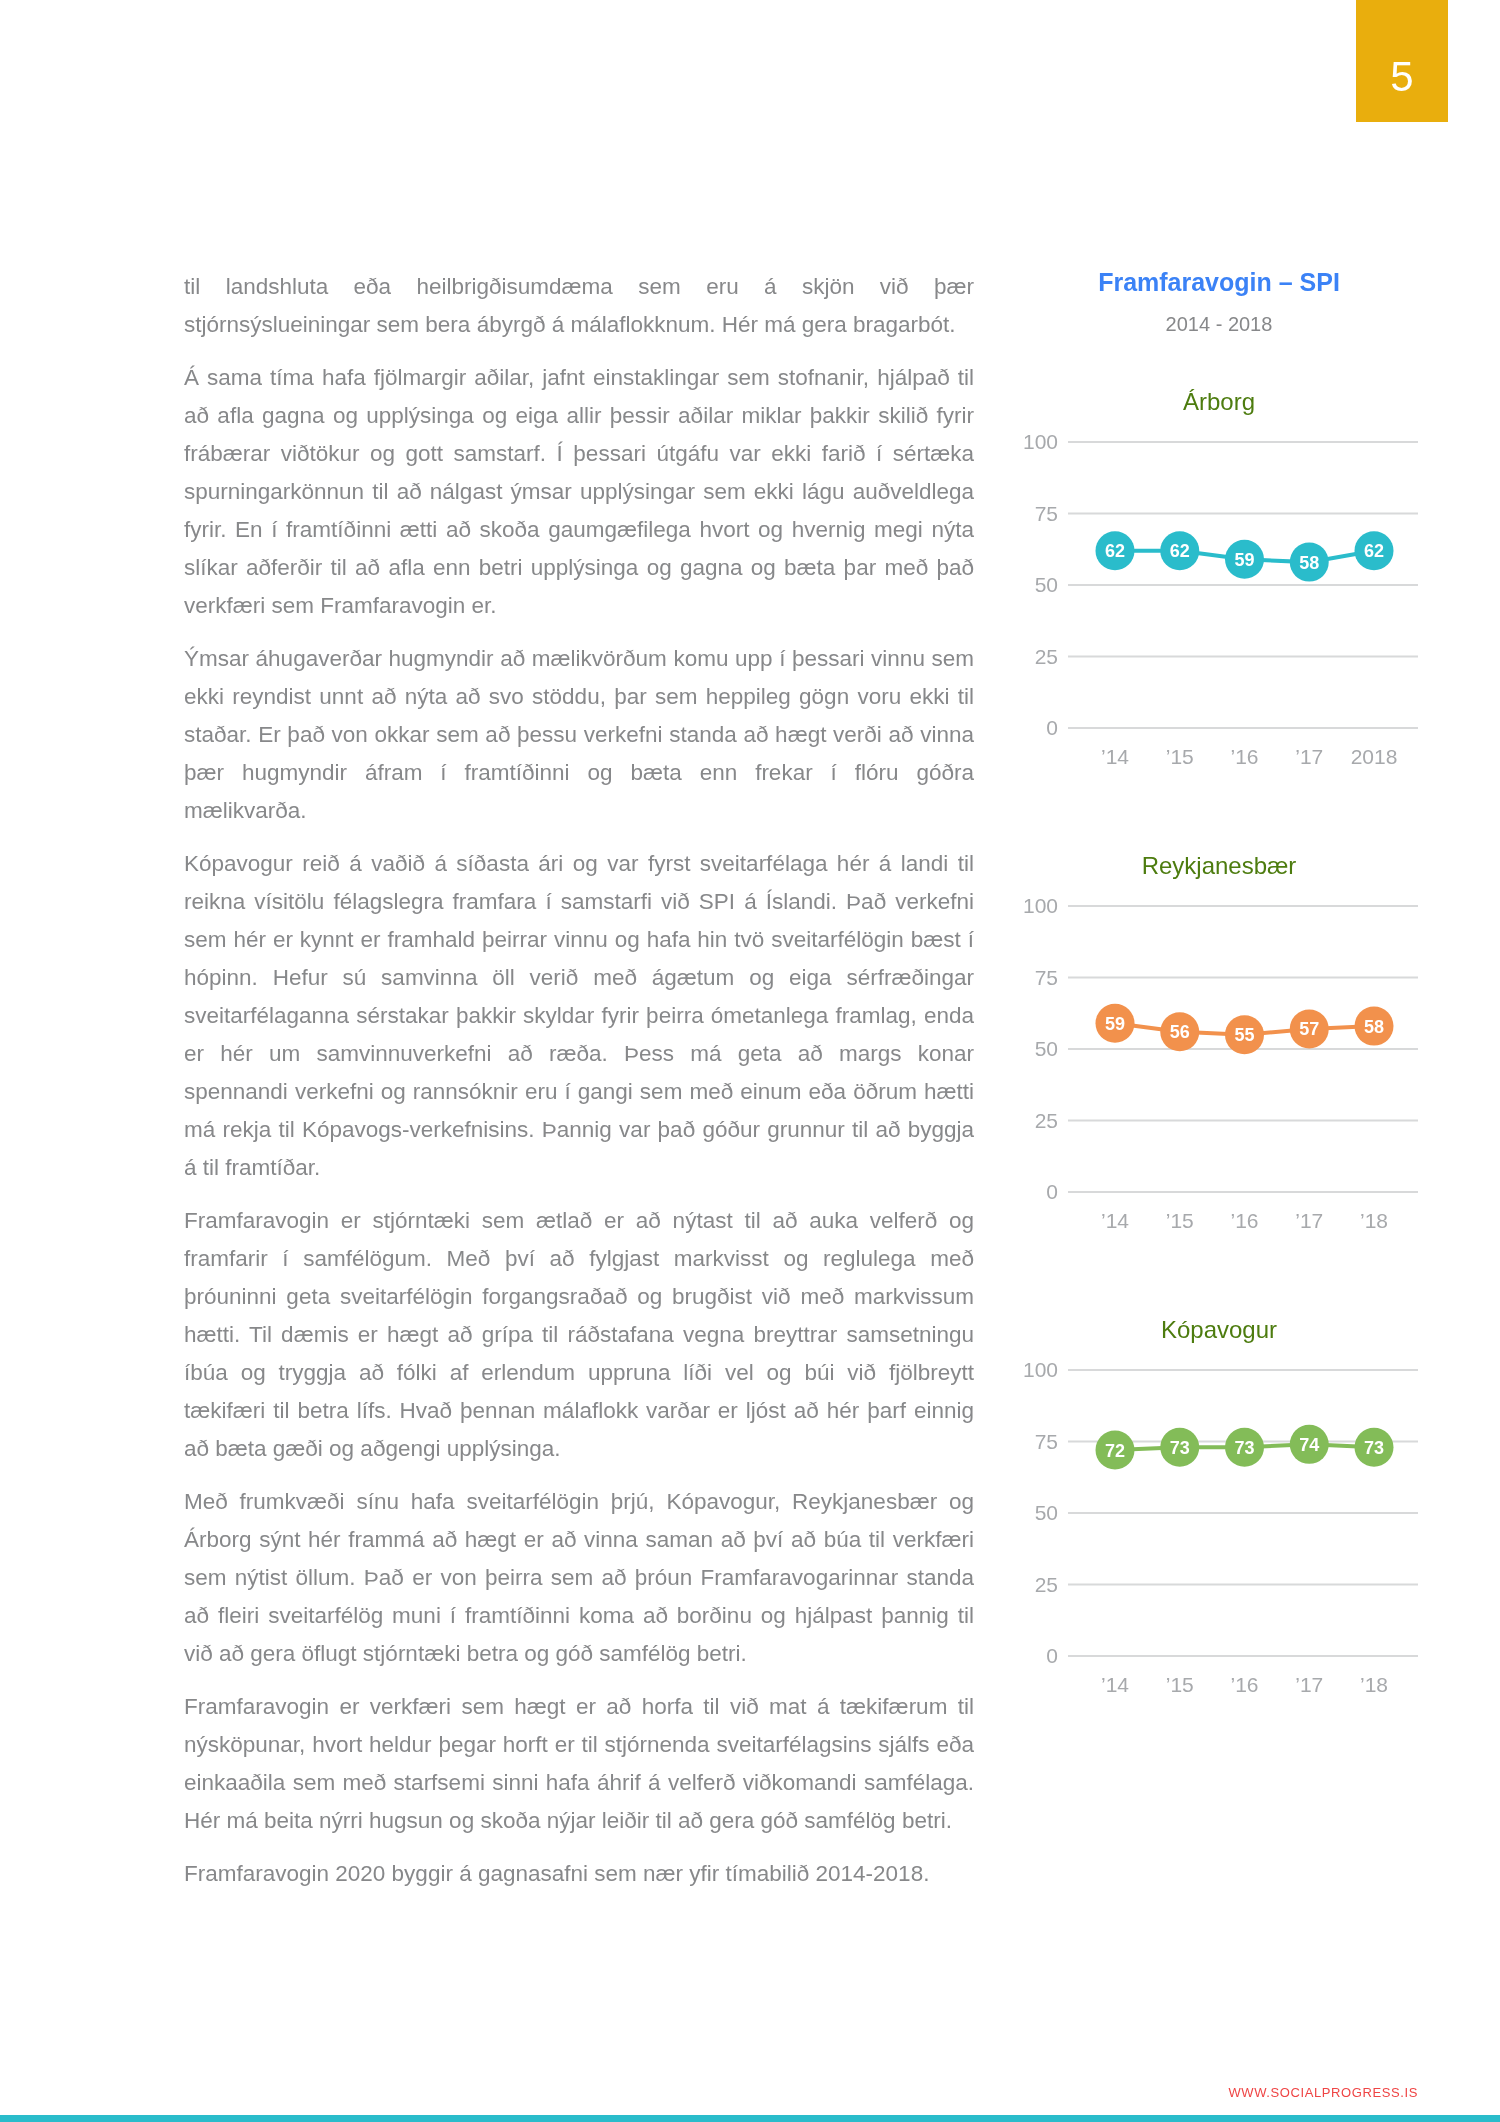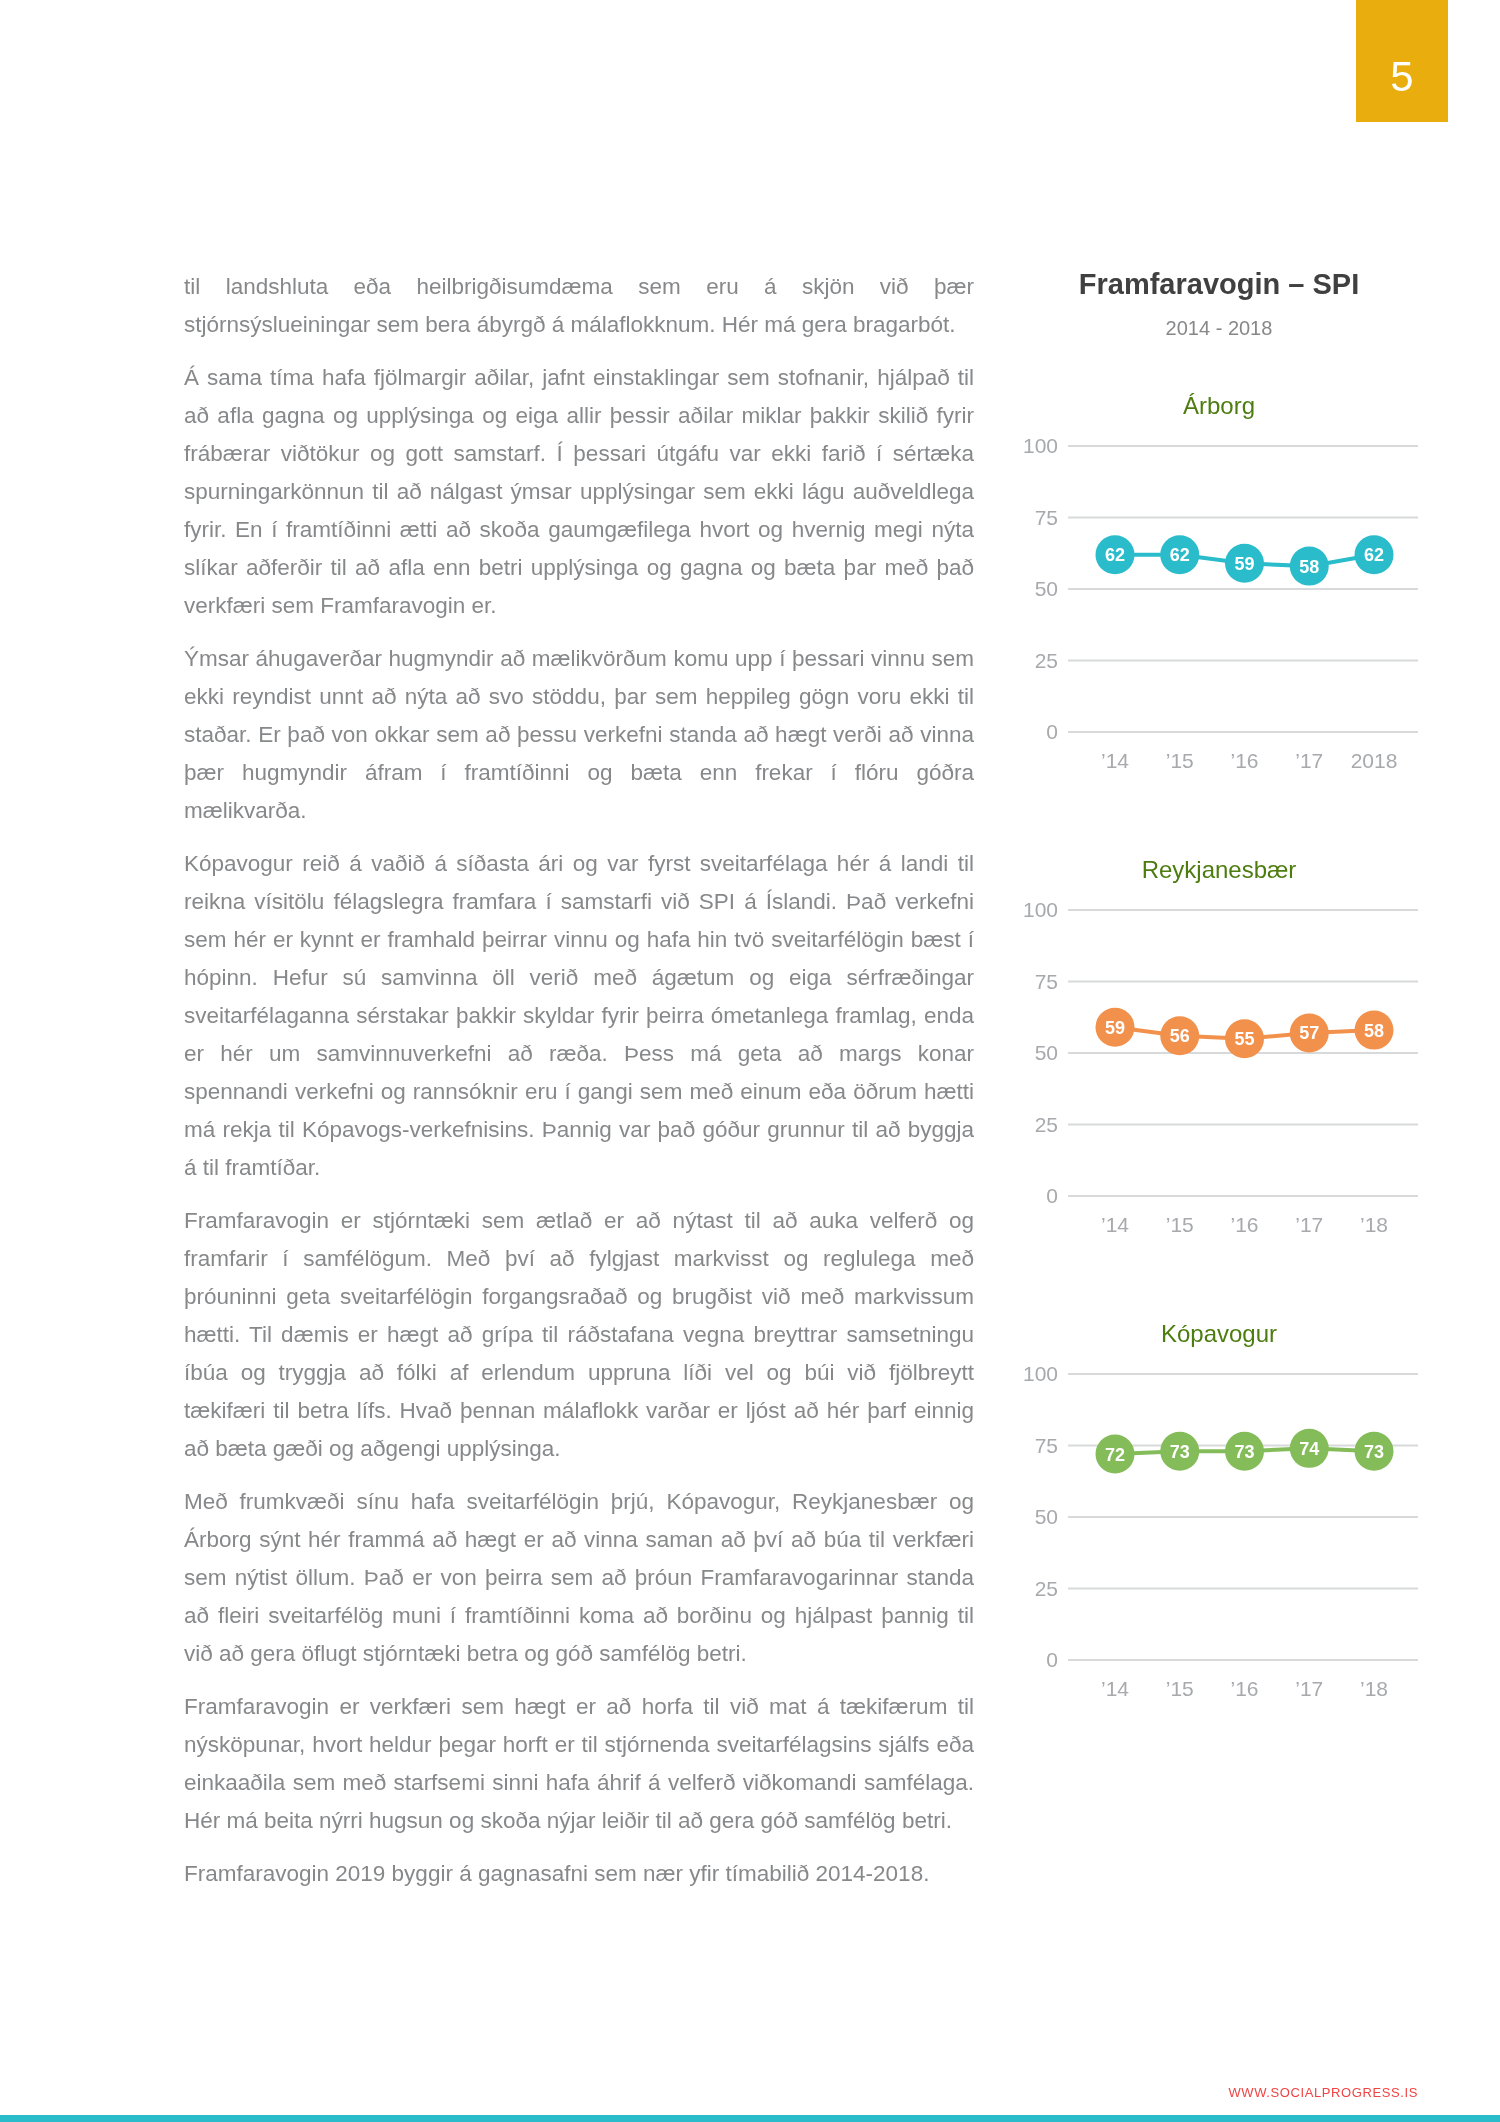"Framfaravogin – SPI" .panel-title { color: #404040 -> #3b82f6; font-size: 29px -> 25px }
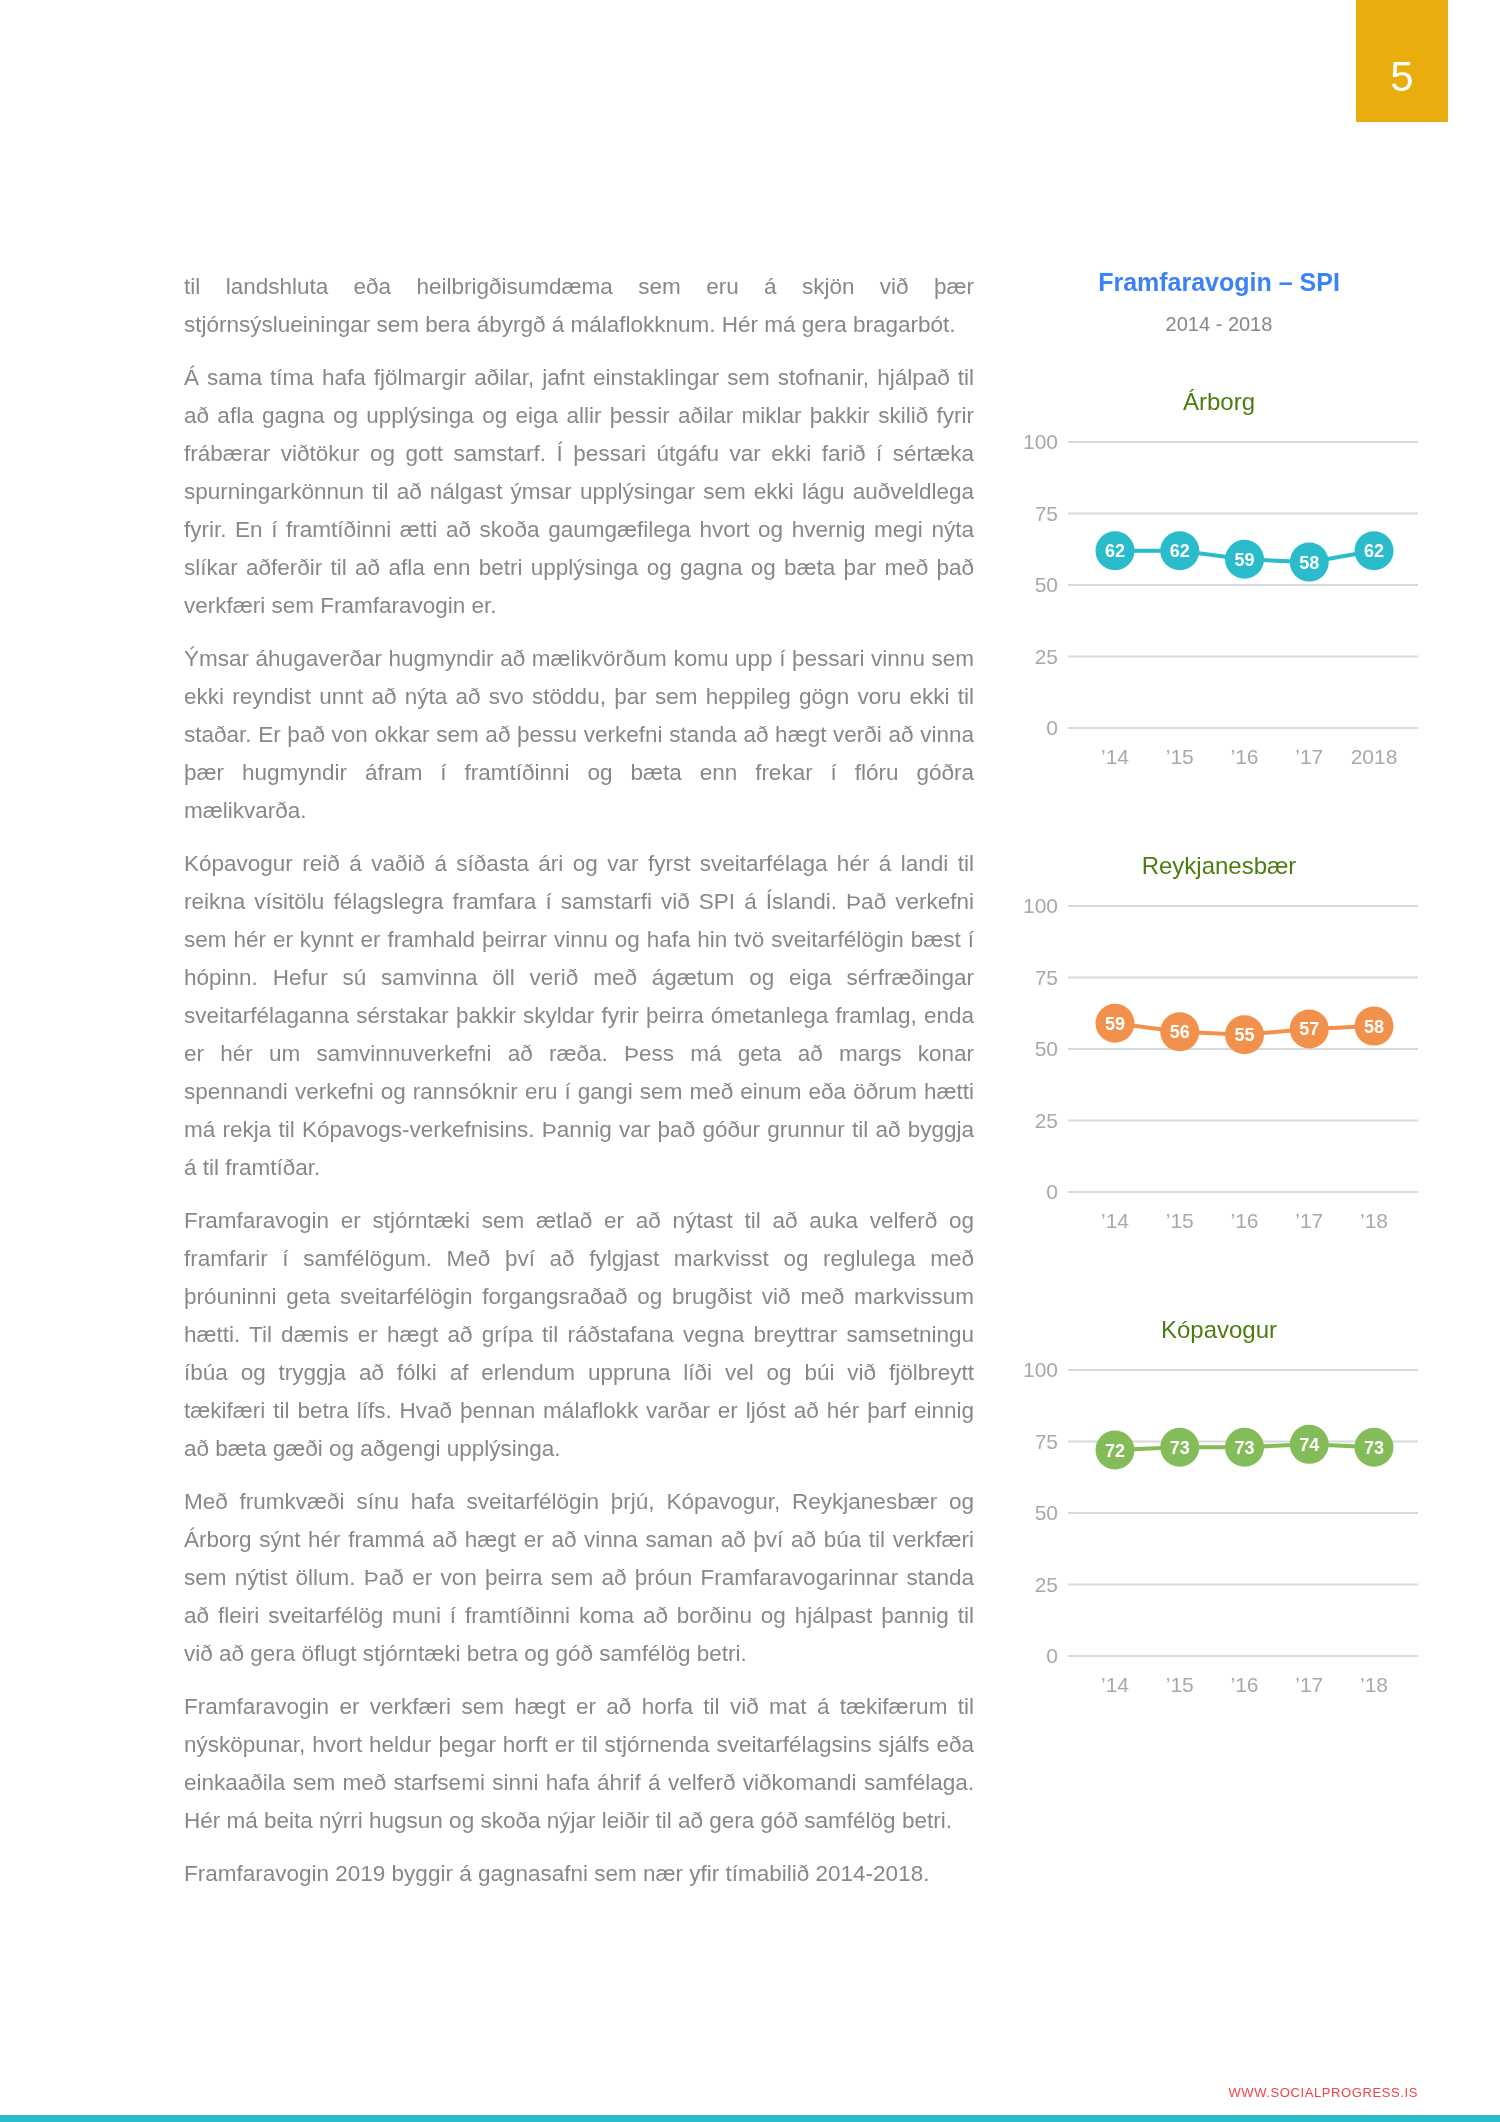"Framfaravogin 2019 byggir á gagnasafni" p { text: 2019 -> 2020 }
